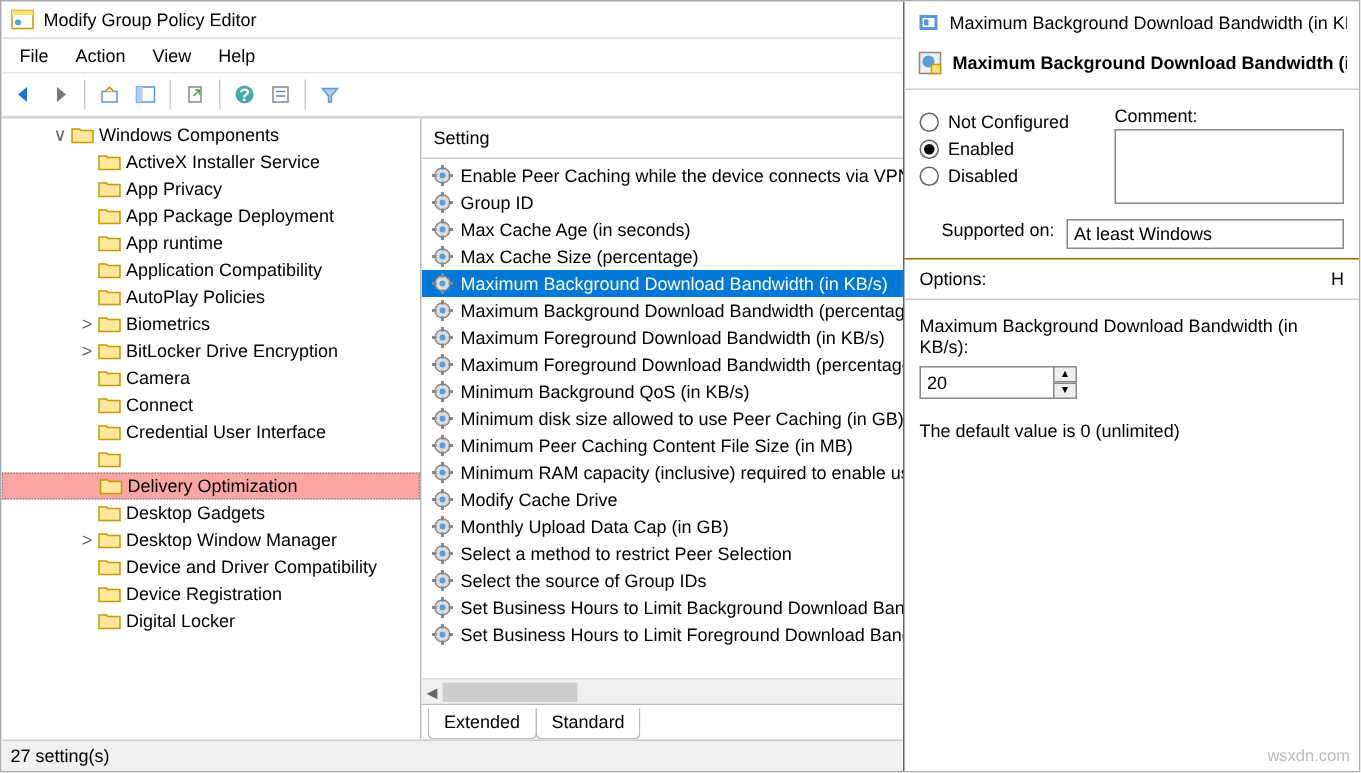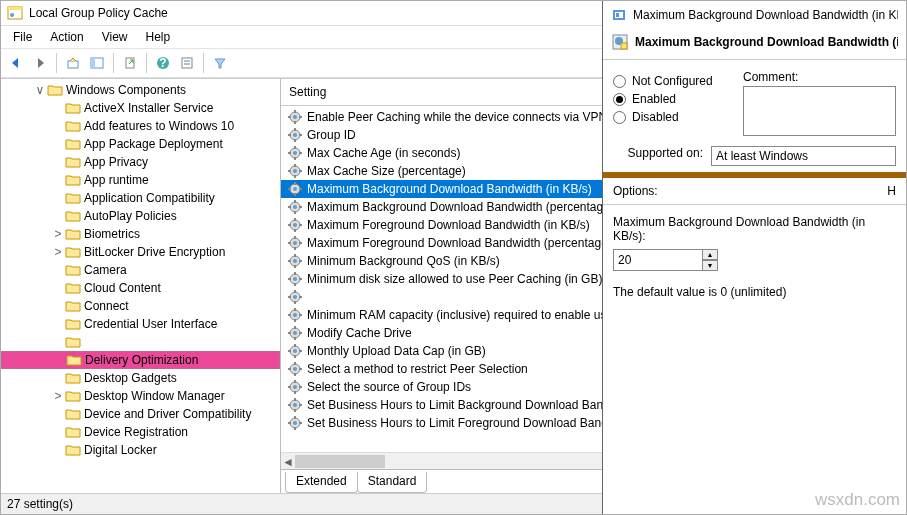"Local Group Policy Cache" span { text: Local Group Policy Cache -> Modify Group Policy Editor }
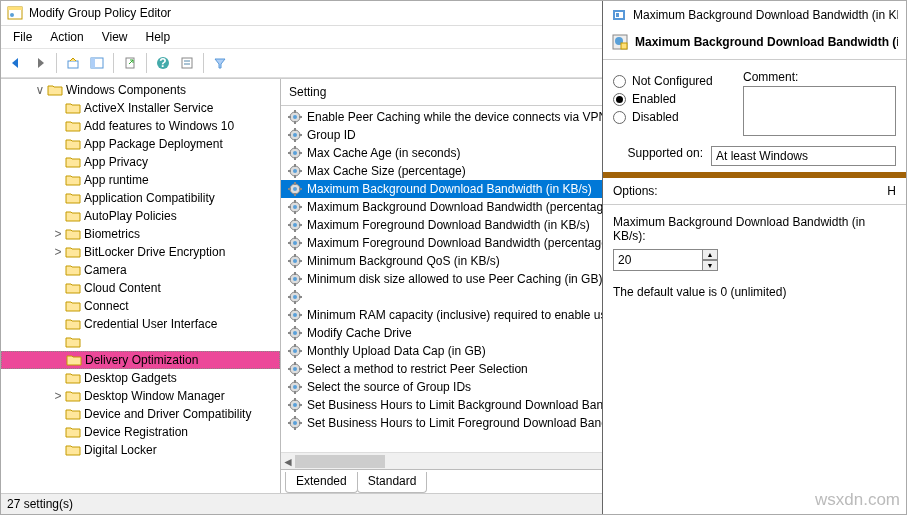"Not Configured" .dlgbody { border-bottom: 6px solid #a16207 -> 1px solid #a16207 }
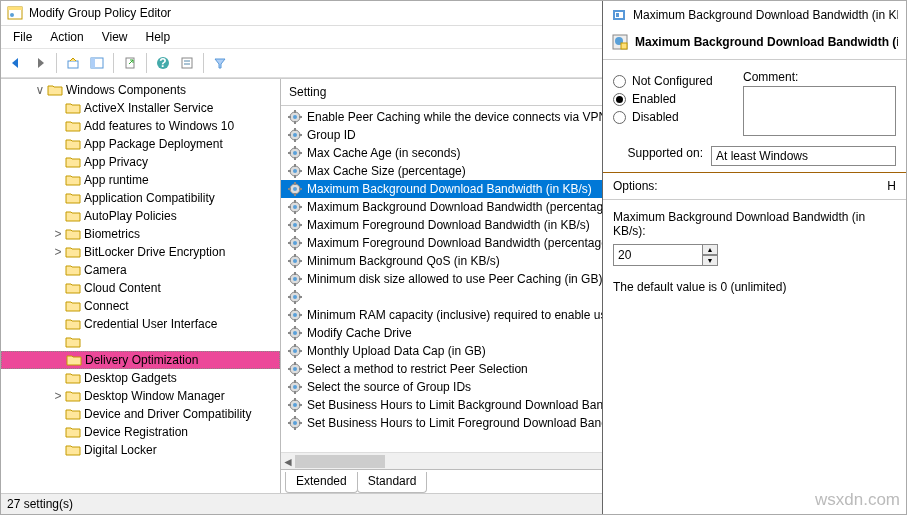"Add features to Windows 10" div.tree-row { html: <div> <span></span> <span></span> <span> <svg> <path></path> </svg> </span> <span>Add features to Windows 10</span> </div> -> none }
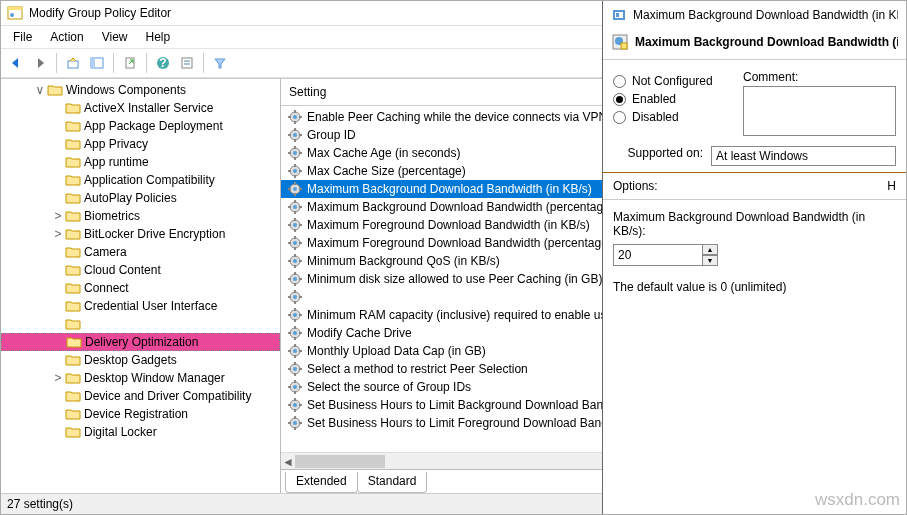"App Package Deployment" div.tree-row { order: before "App Privacy" -> after "App Privacy" }
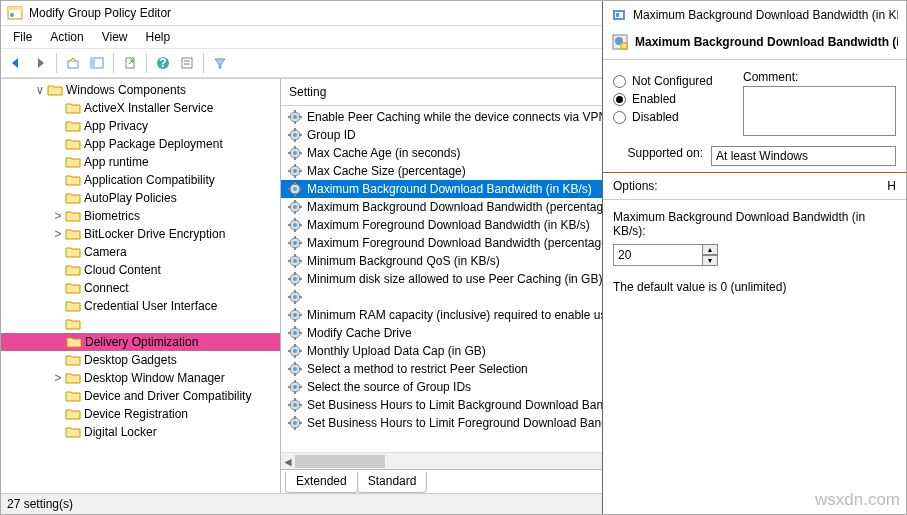"Cloud Content" div.tree-row { html: <div> <span></span> <span></span> <span> <svg> <path></path> </svg> </span> <span>Cloud Content</span> </div> -> none }
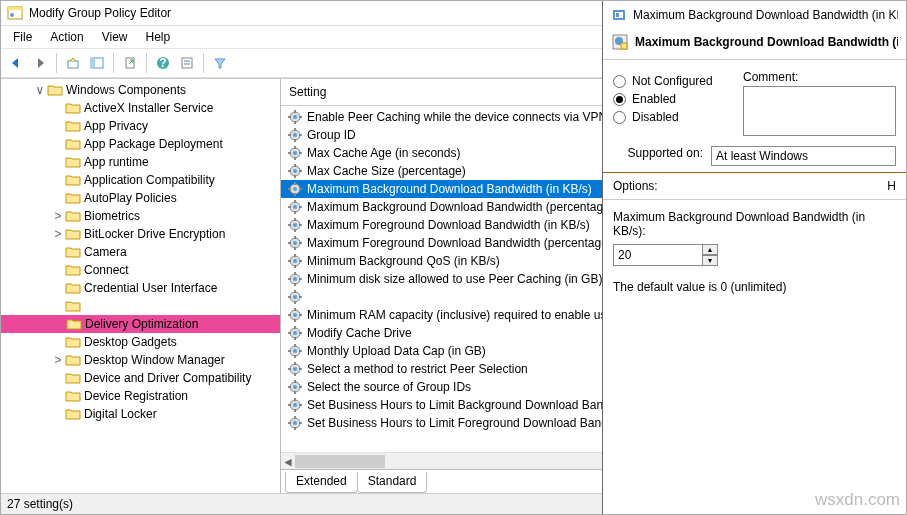"Minimum Peer Caching Content File" span { html: none -> <span>Minimum Peer Caching Content File Size (in MB)</span> }
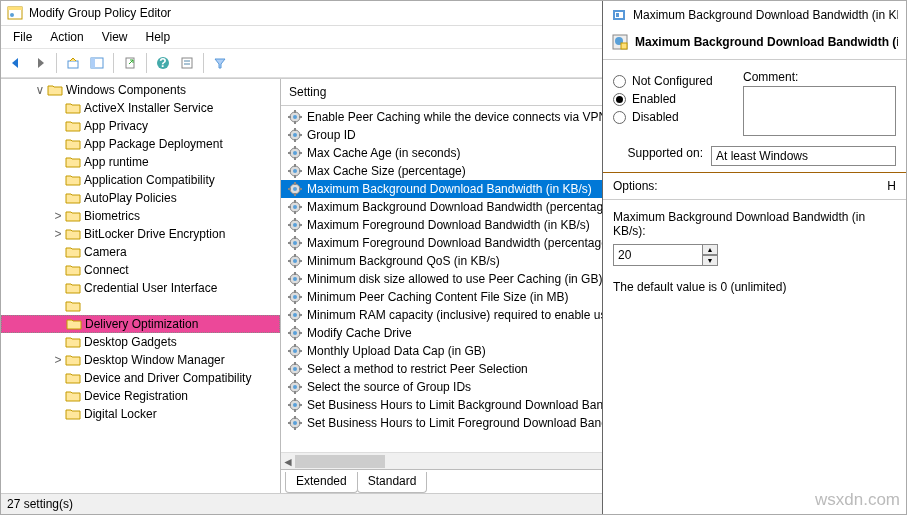"Delivery Optimization" .tree-row.selected { background: #ec4899 -> #fca5a5 }
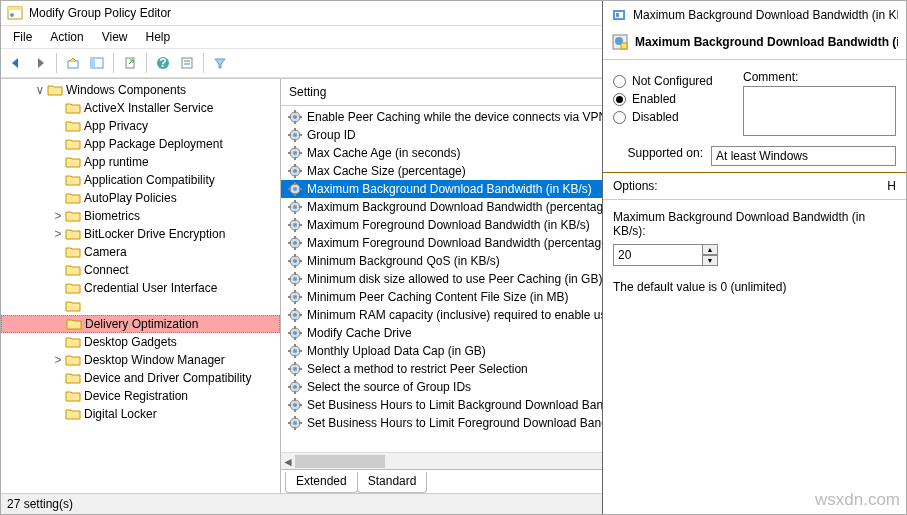"wsxdn.com" .watermark { font-size: 17px -> 11px }
